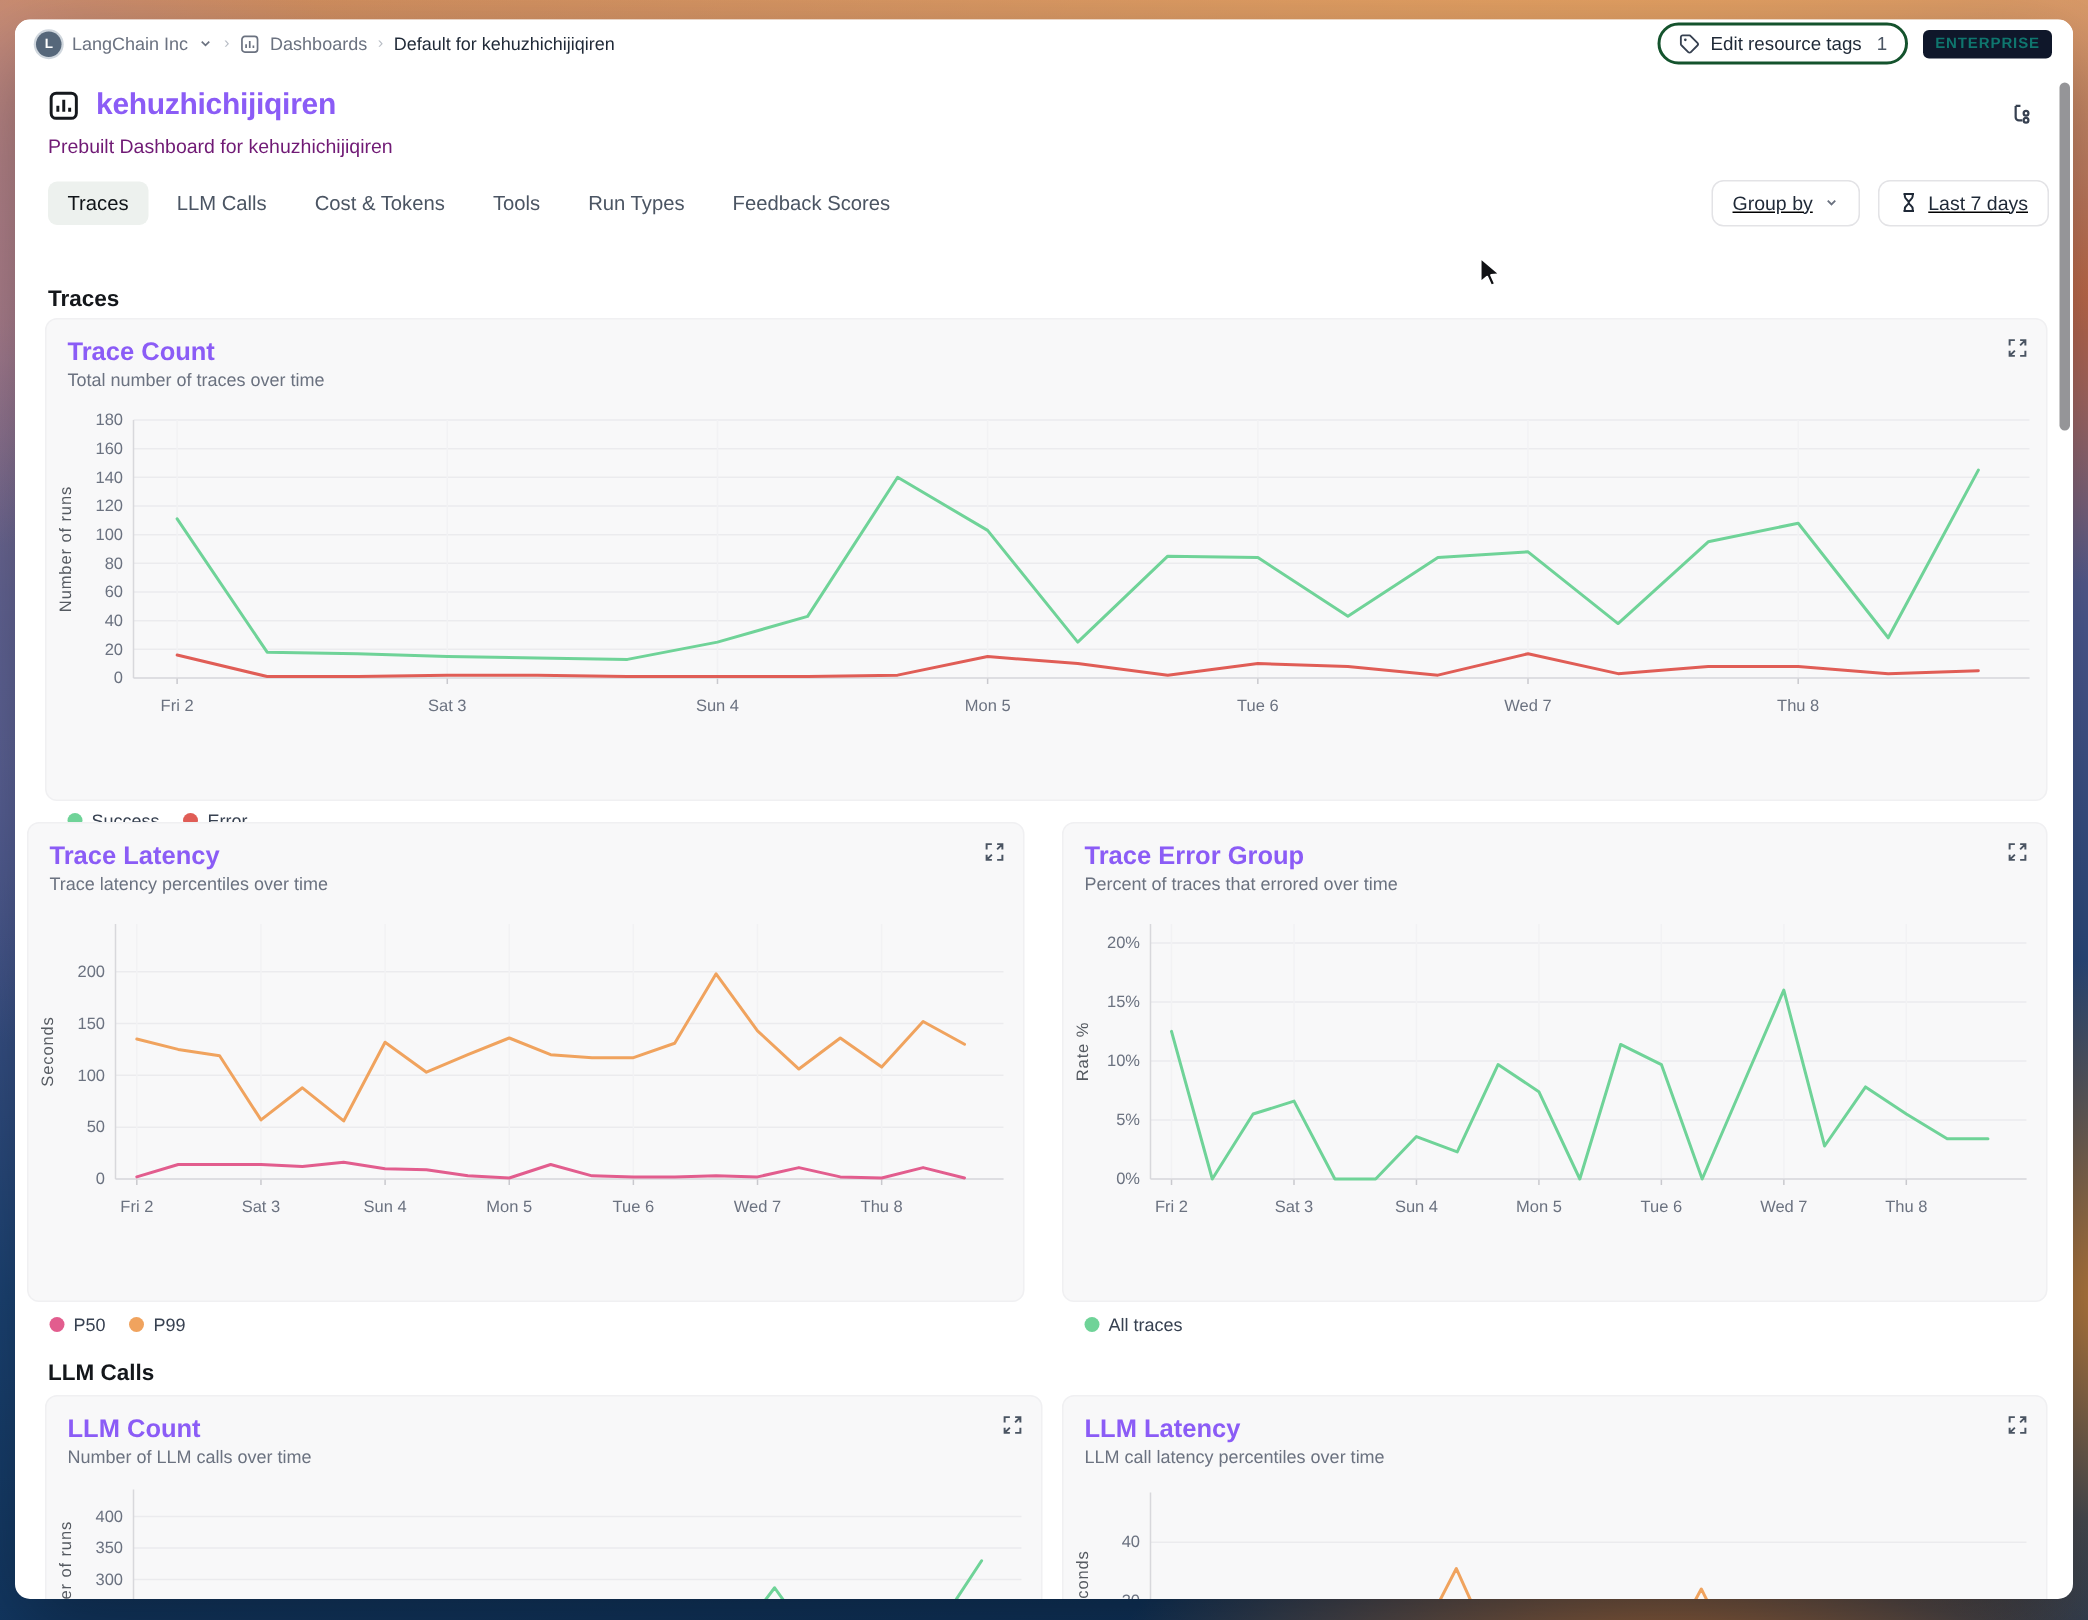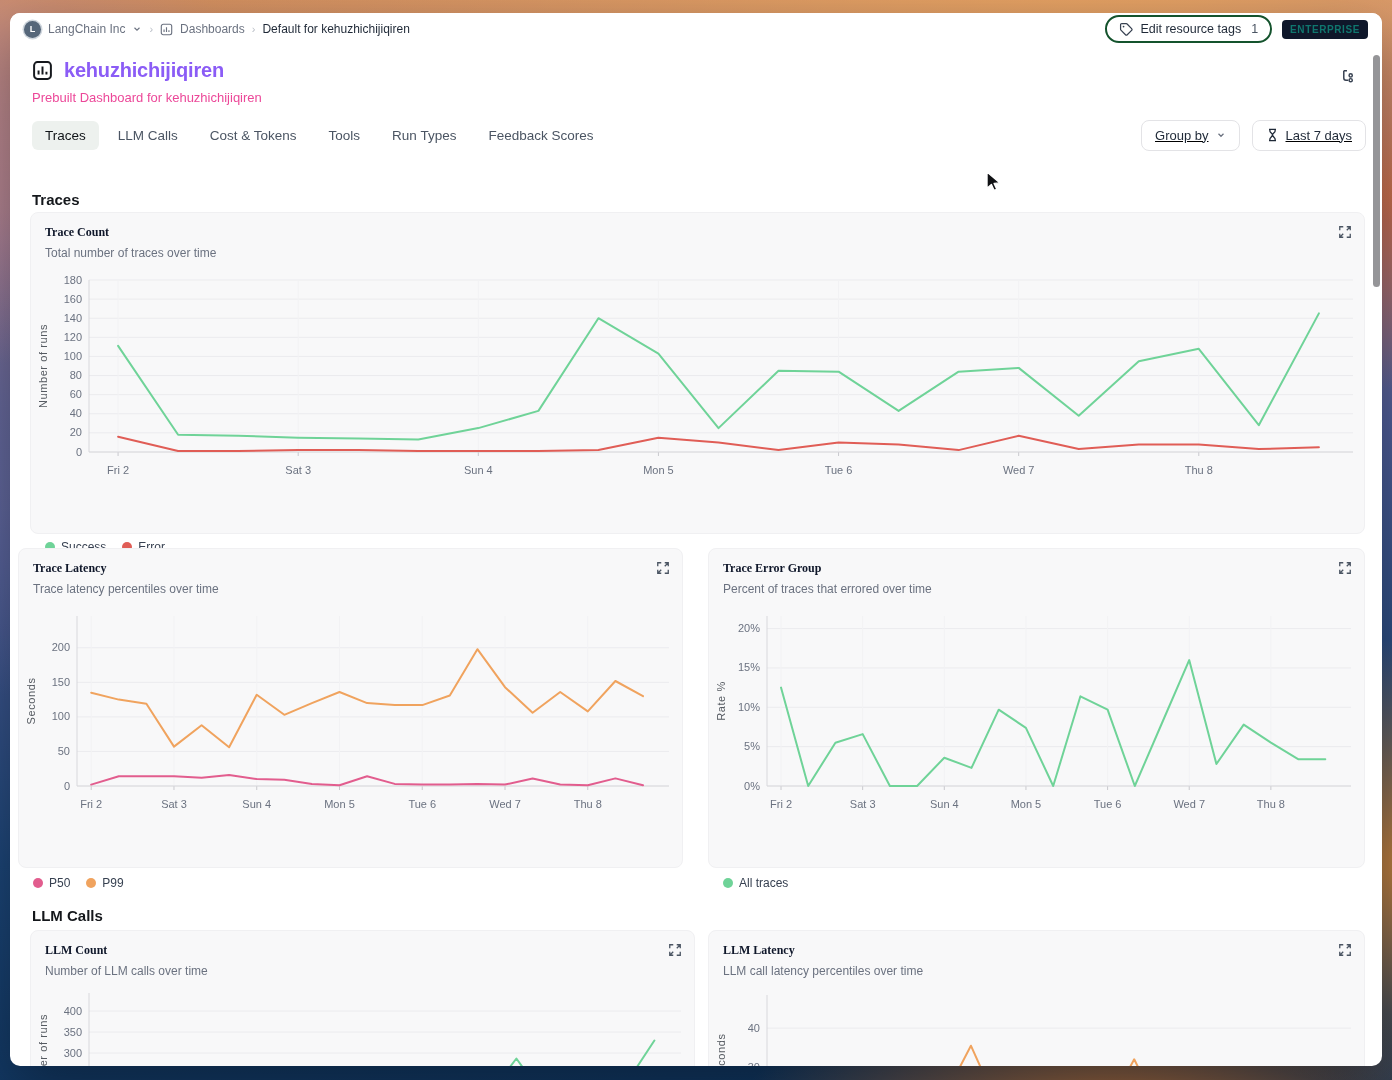"Prebuilt Dashboard for kehuzhichijiqiren" .page-sub { color: #ec4899 -> #701a75 }
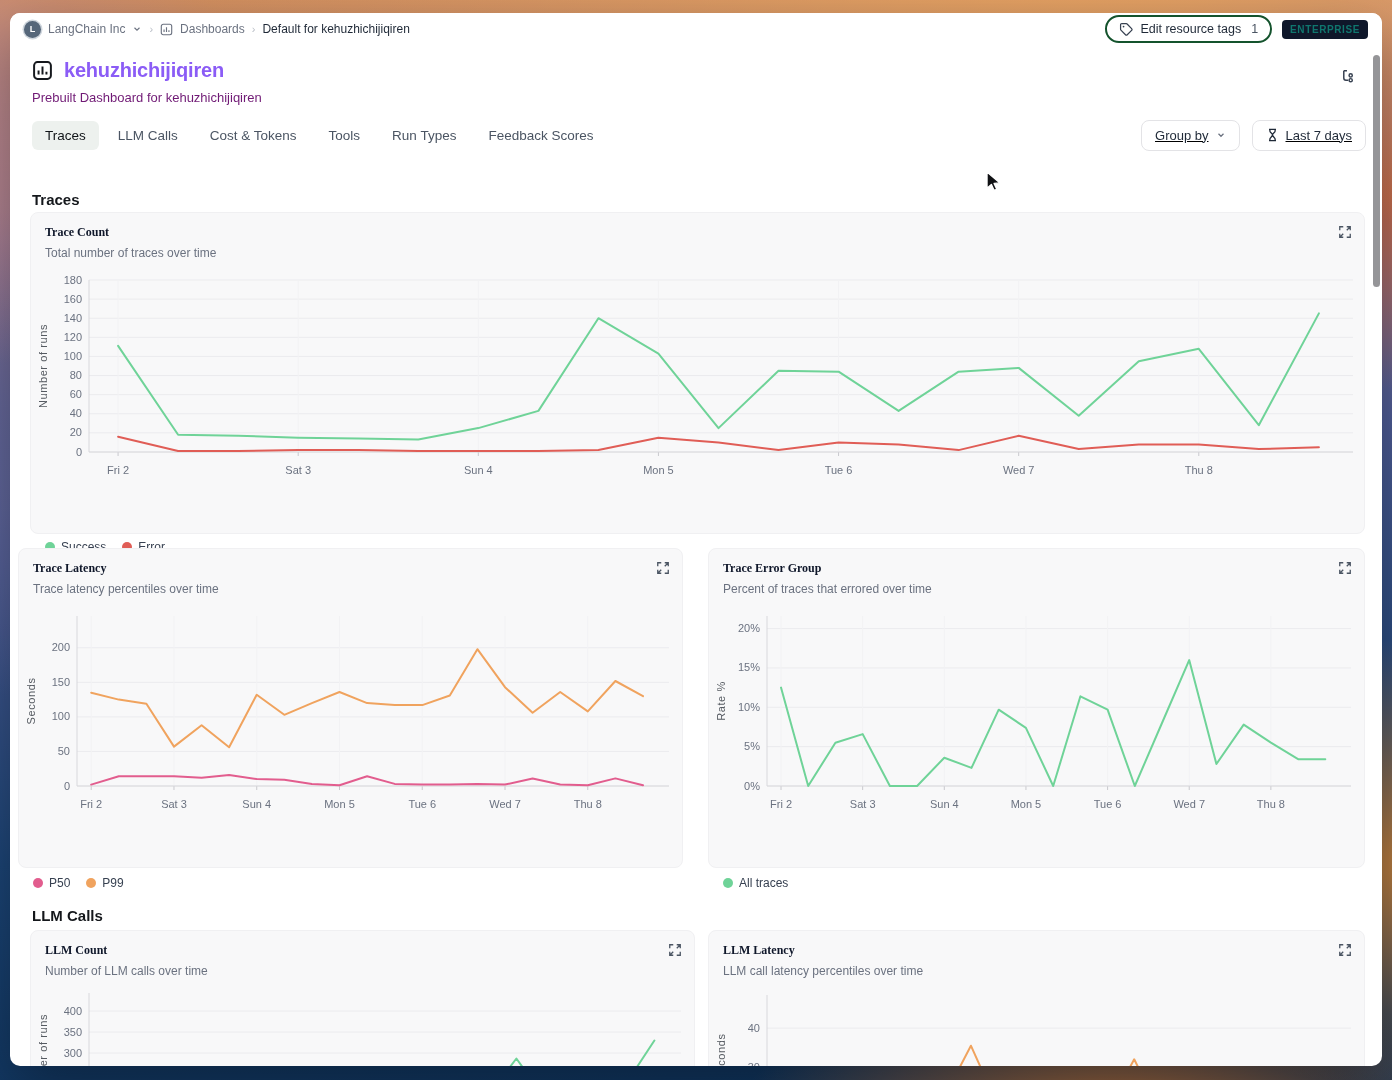"Trace Count" .card-title { color: #0f172a -> #8b5cf6; font-family: Liberation Serif, serif -> none; font-size: 12px -> 17px }
